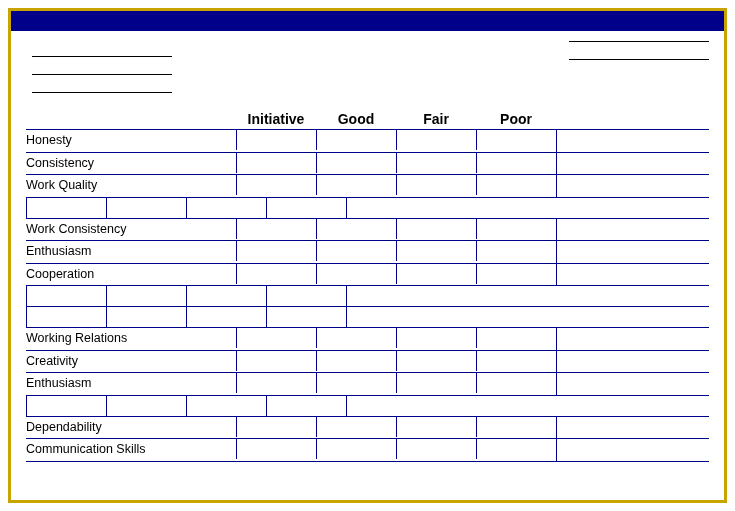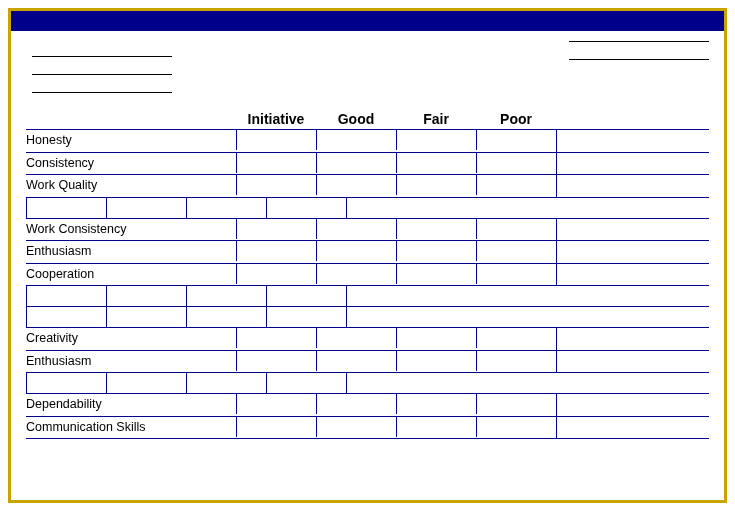"Working Relations" div.grid-row { html: none -> <div> <div>Working Relations</div> <div> <div></div> <div></div> <div></div> <div></div> </div> </div> }
